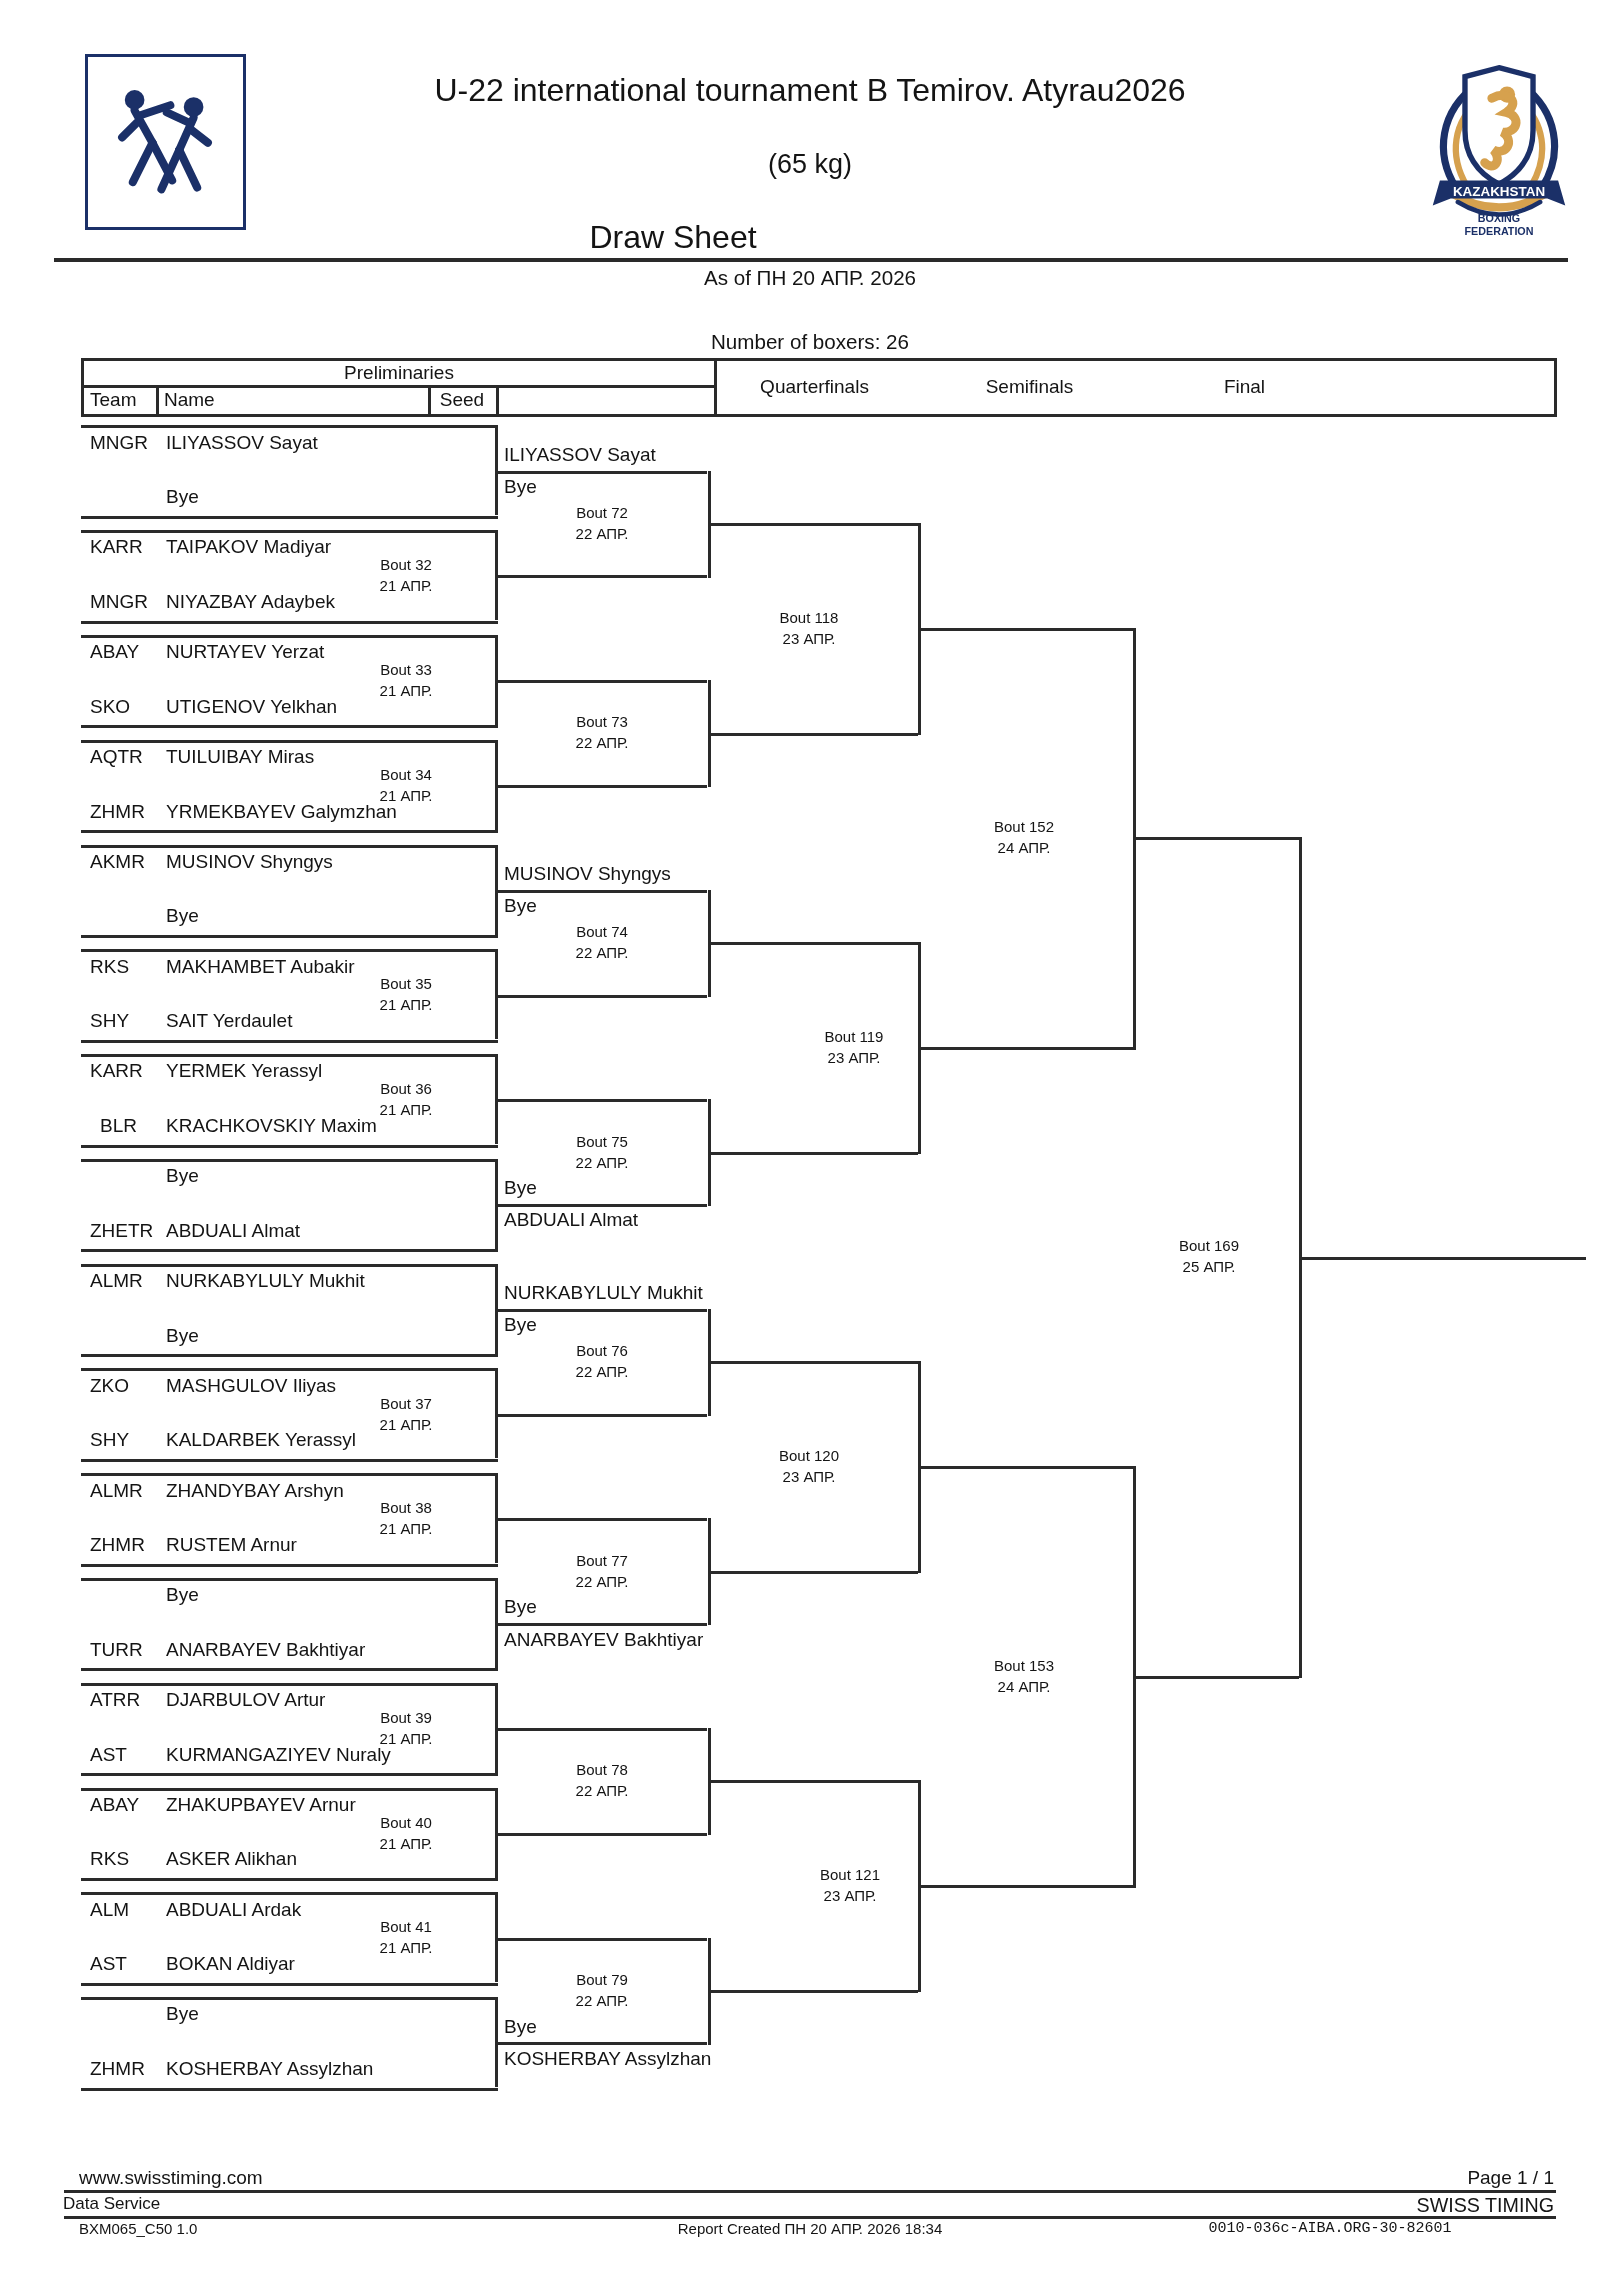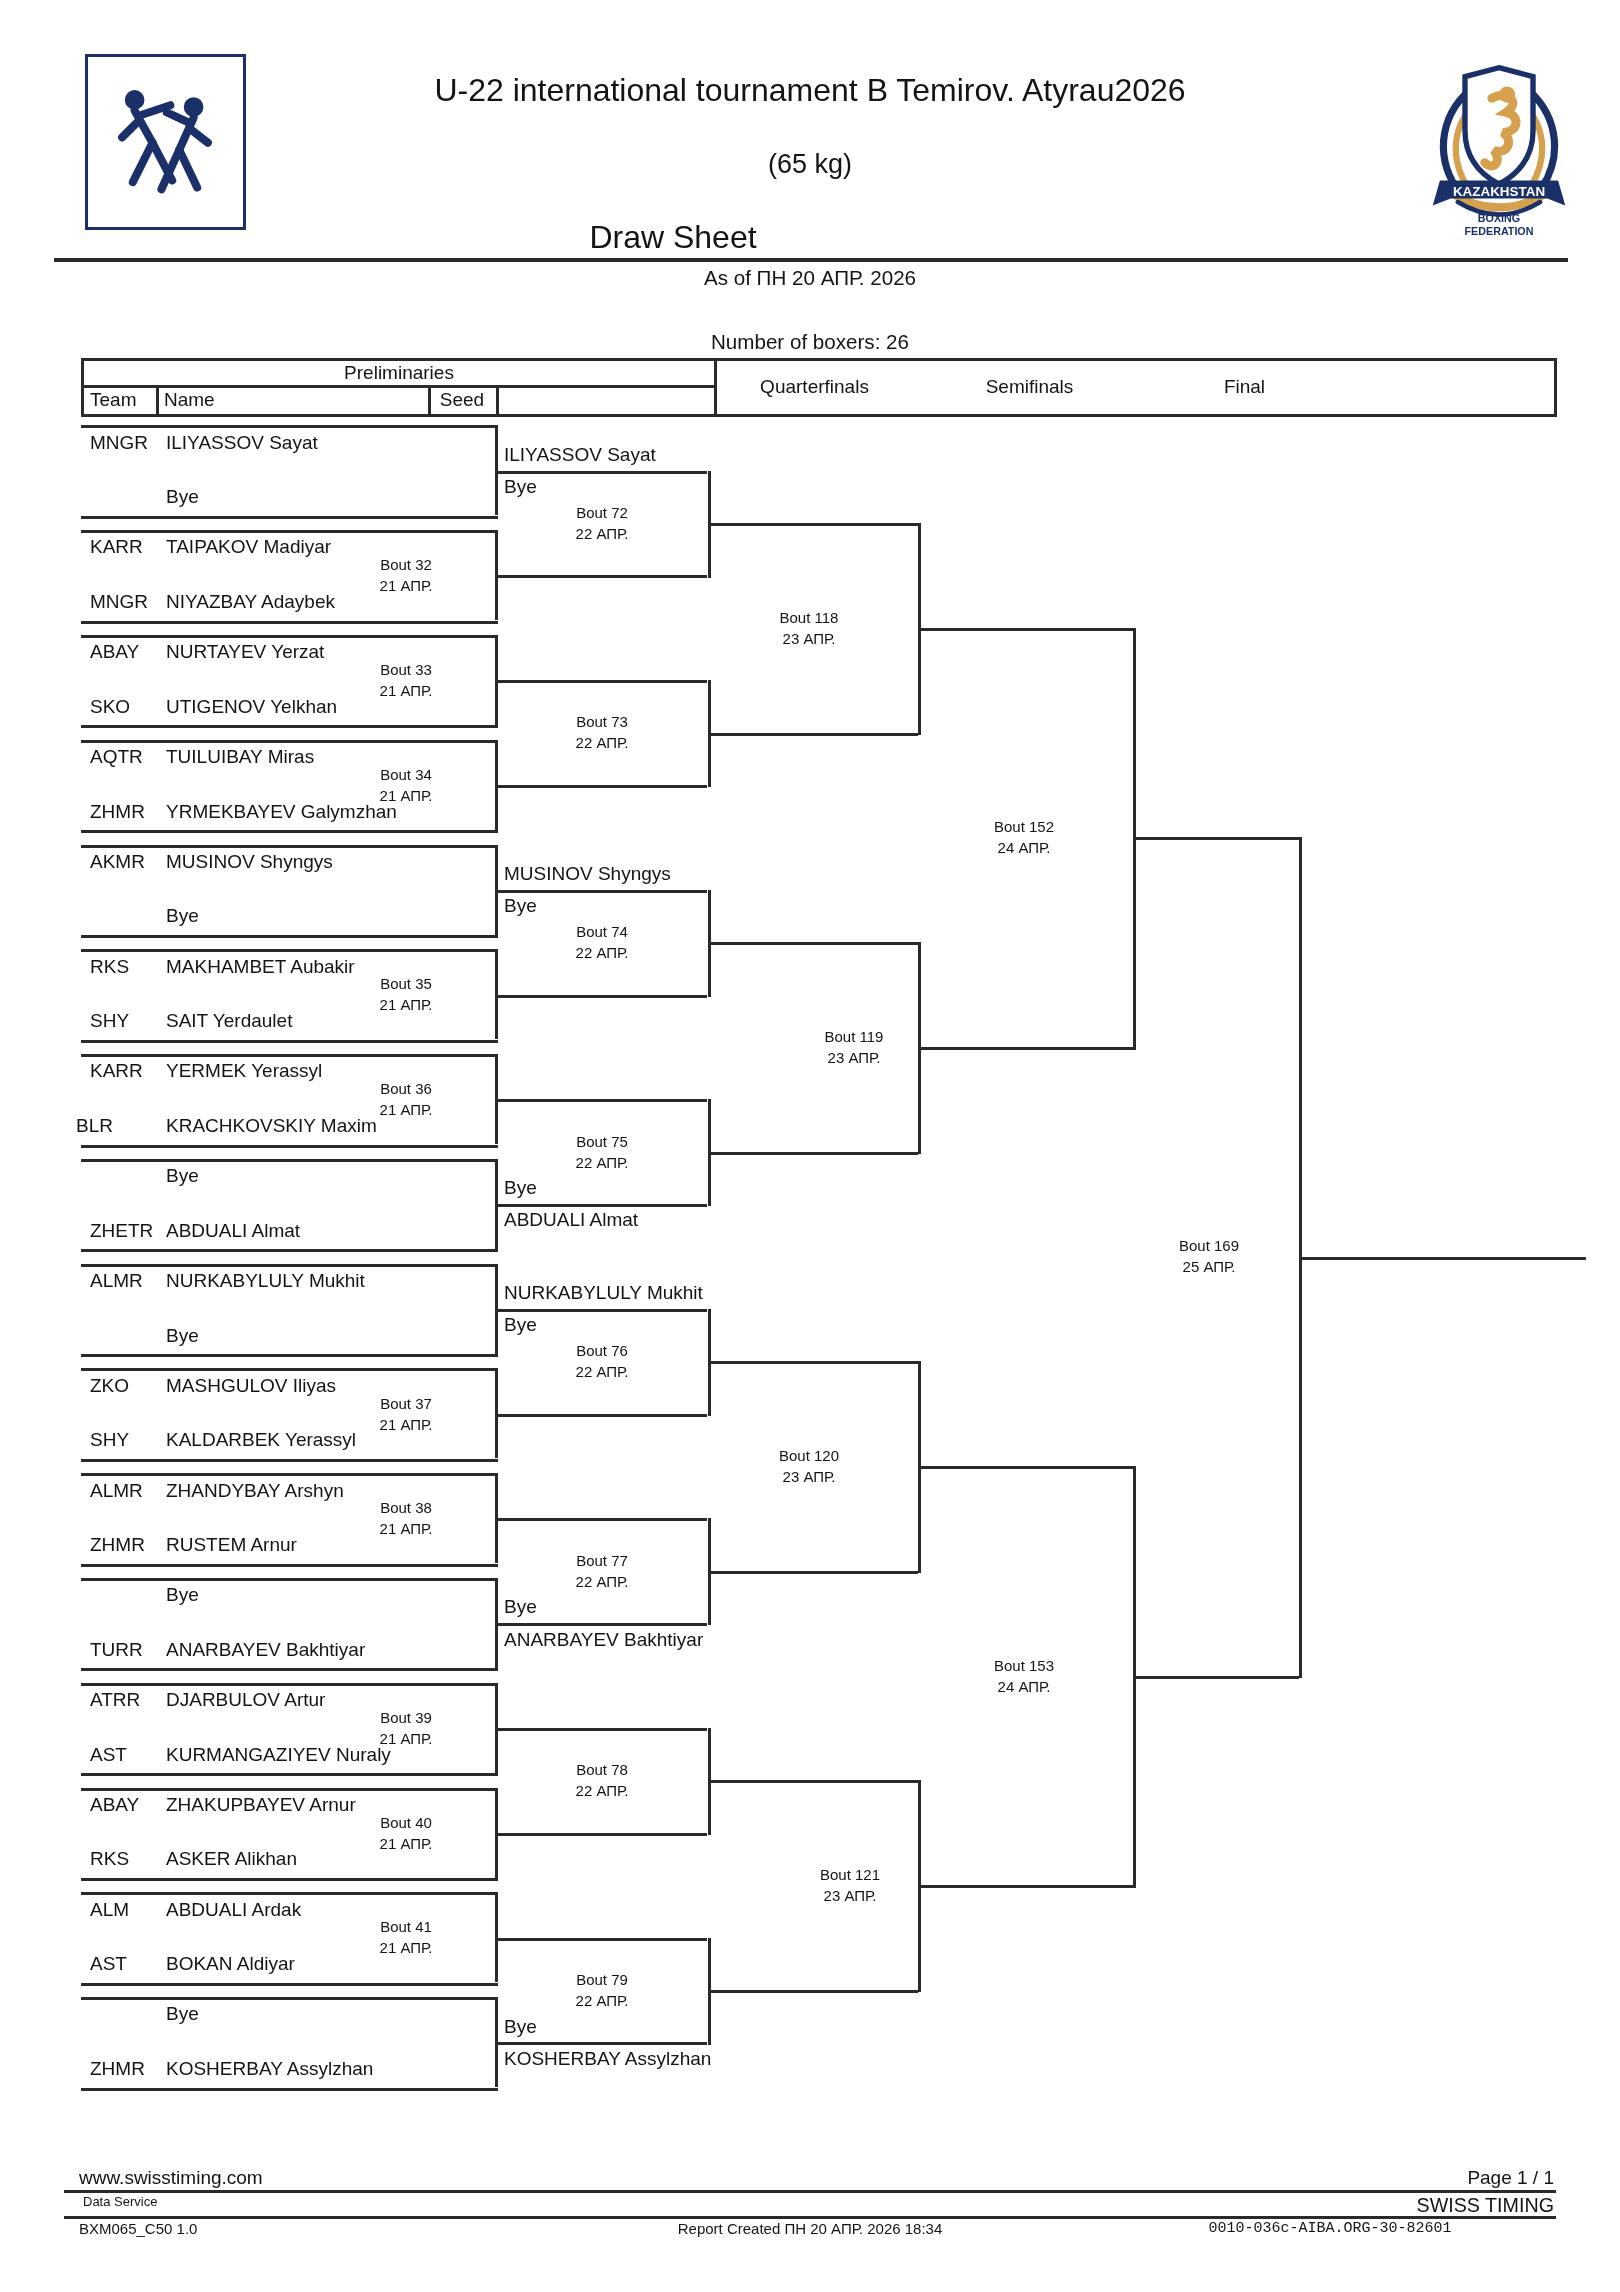"BLR" div.t { left: 76px -> 100px }
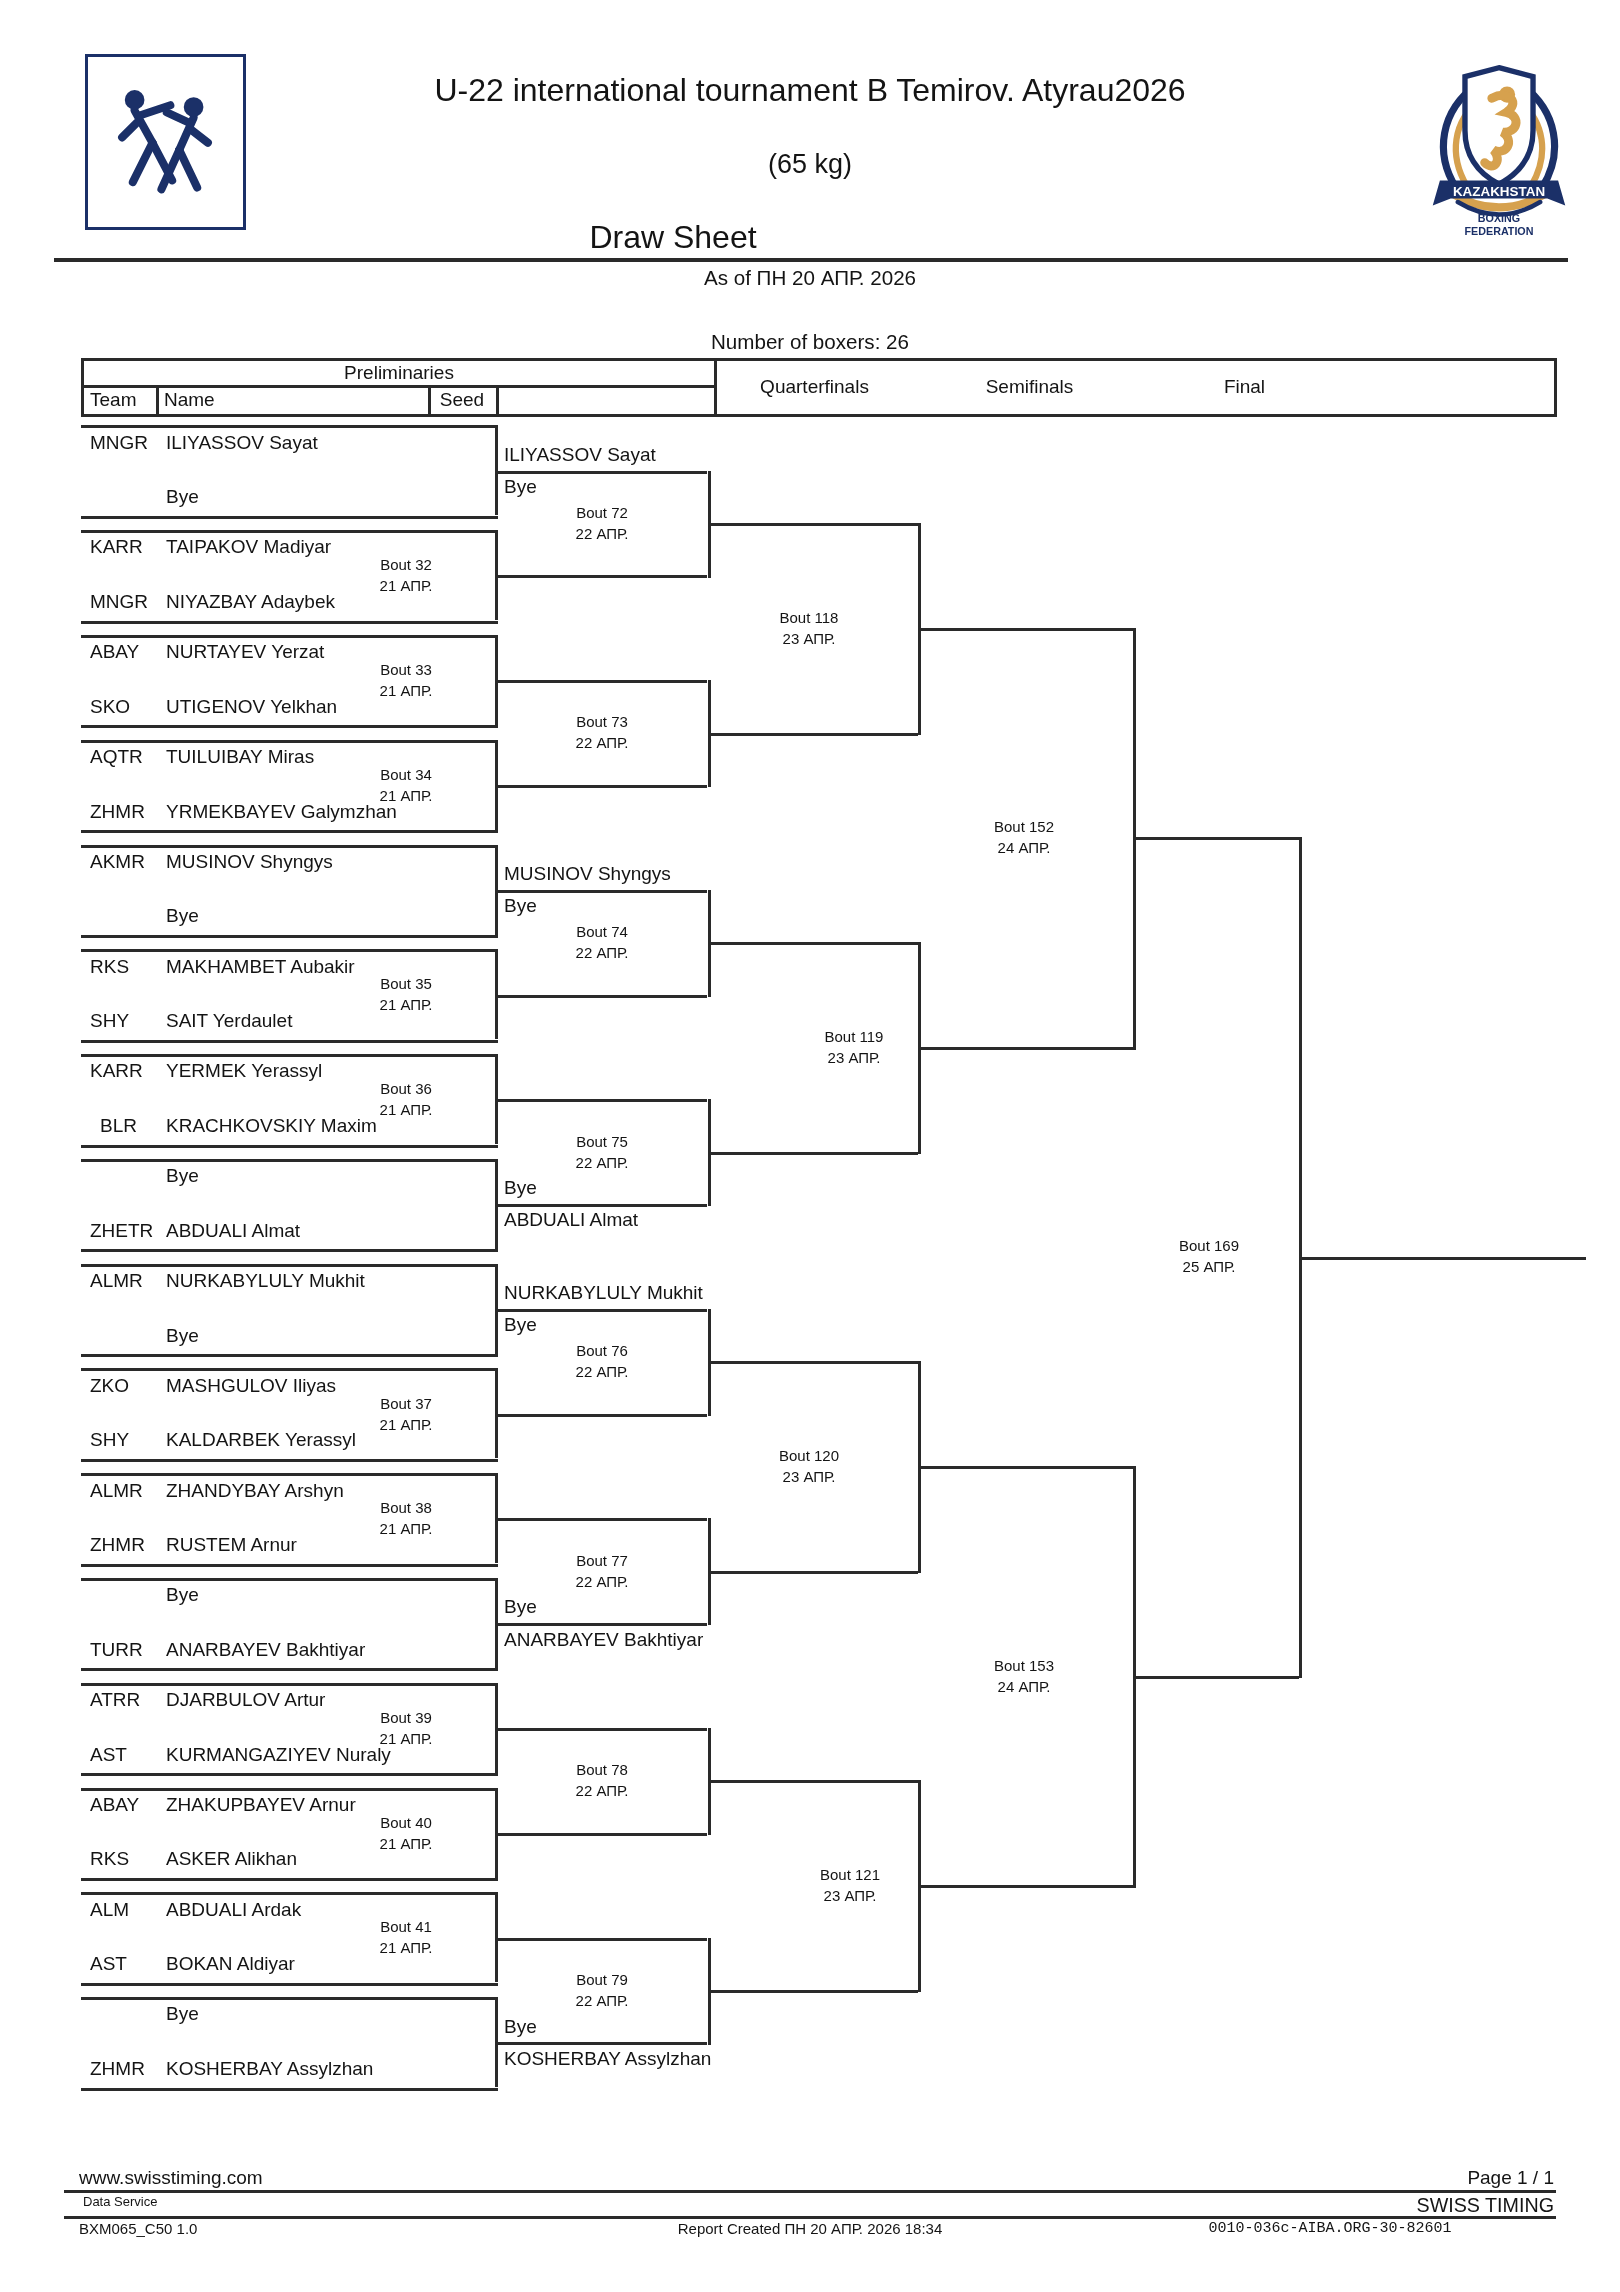"Data Service" .f-ds { font-size: 13px -> 17px; left: 83px -> 63px }
